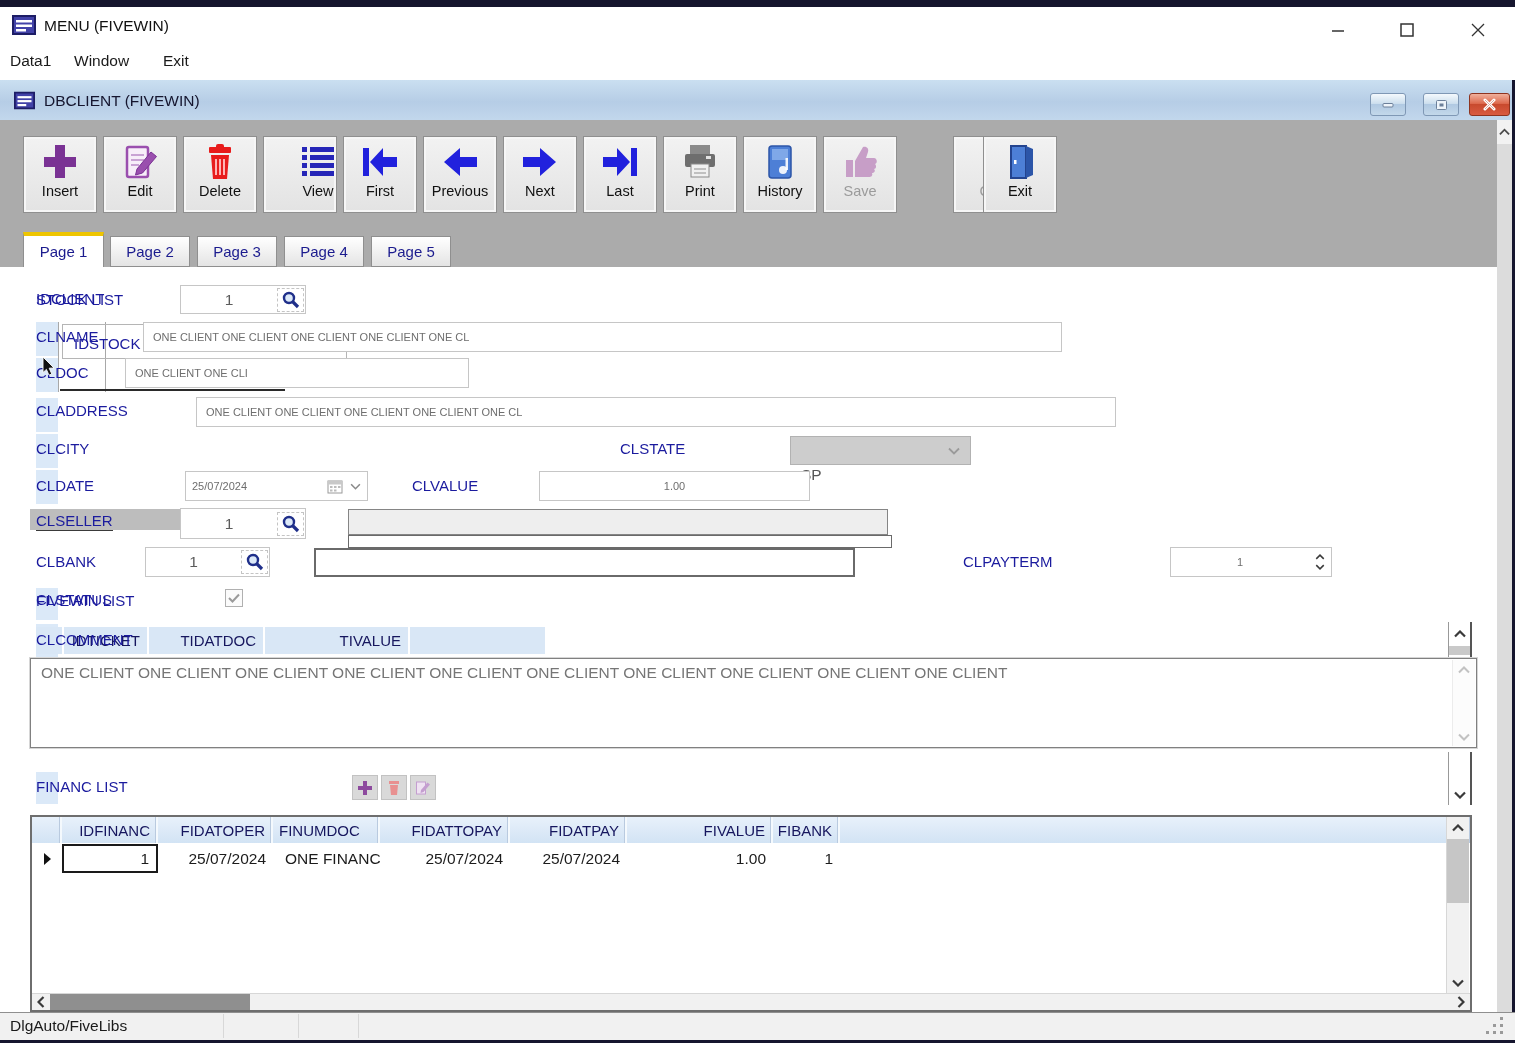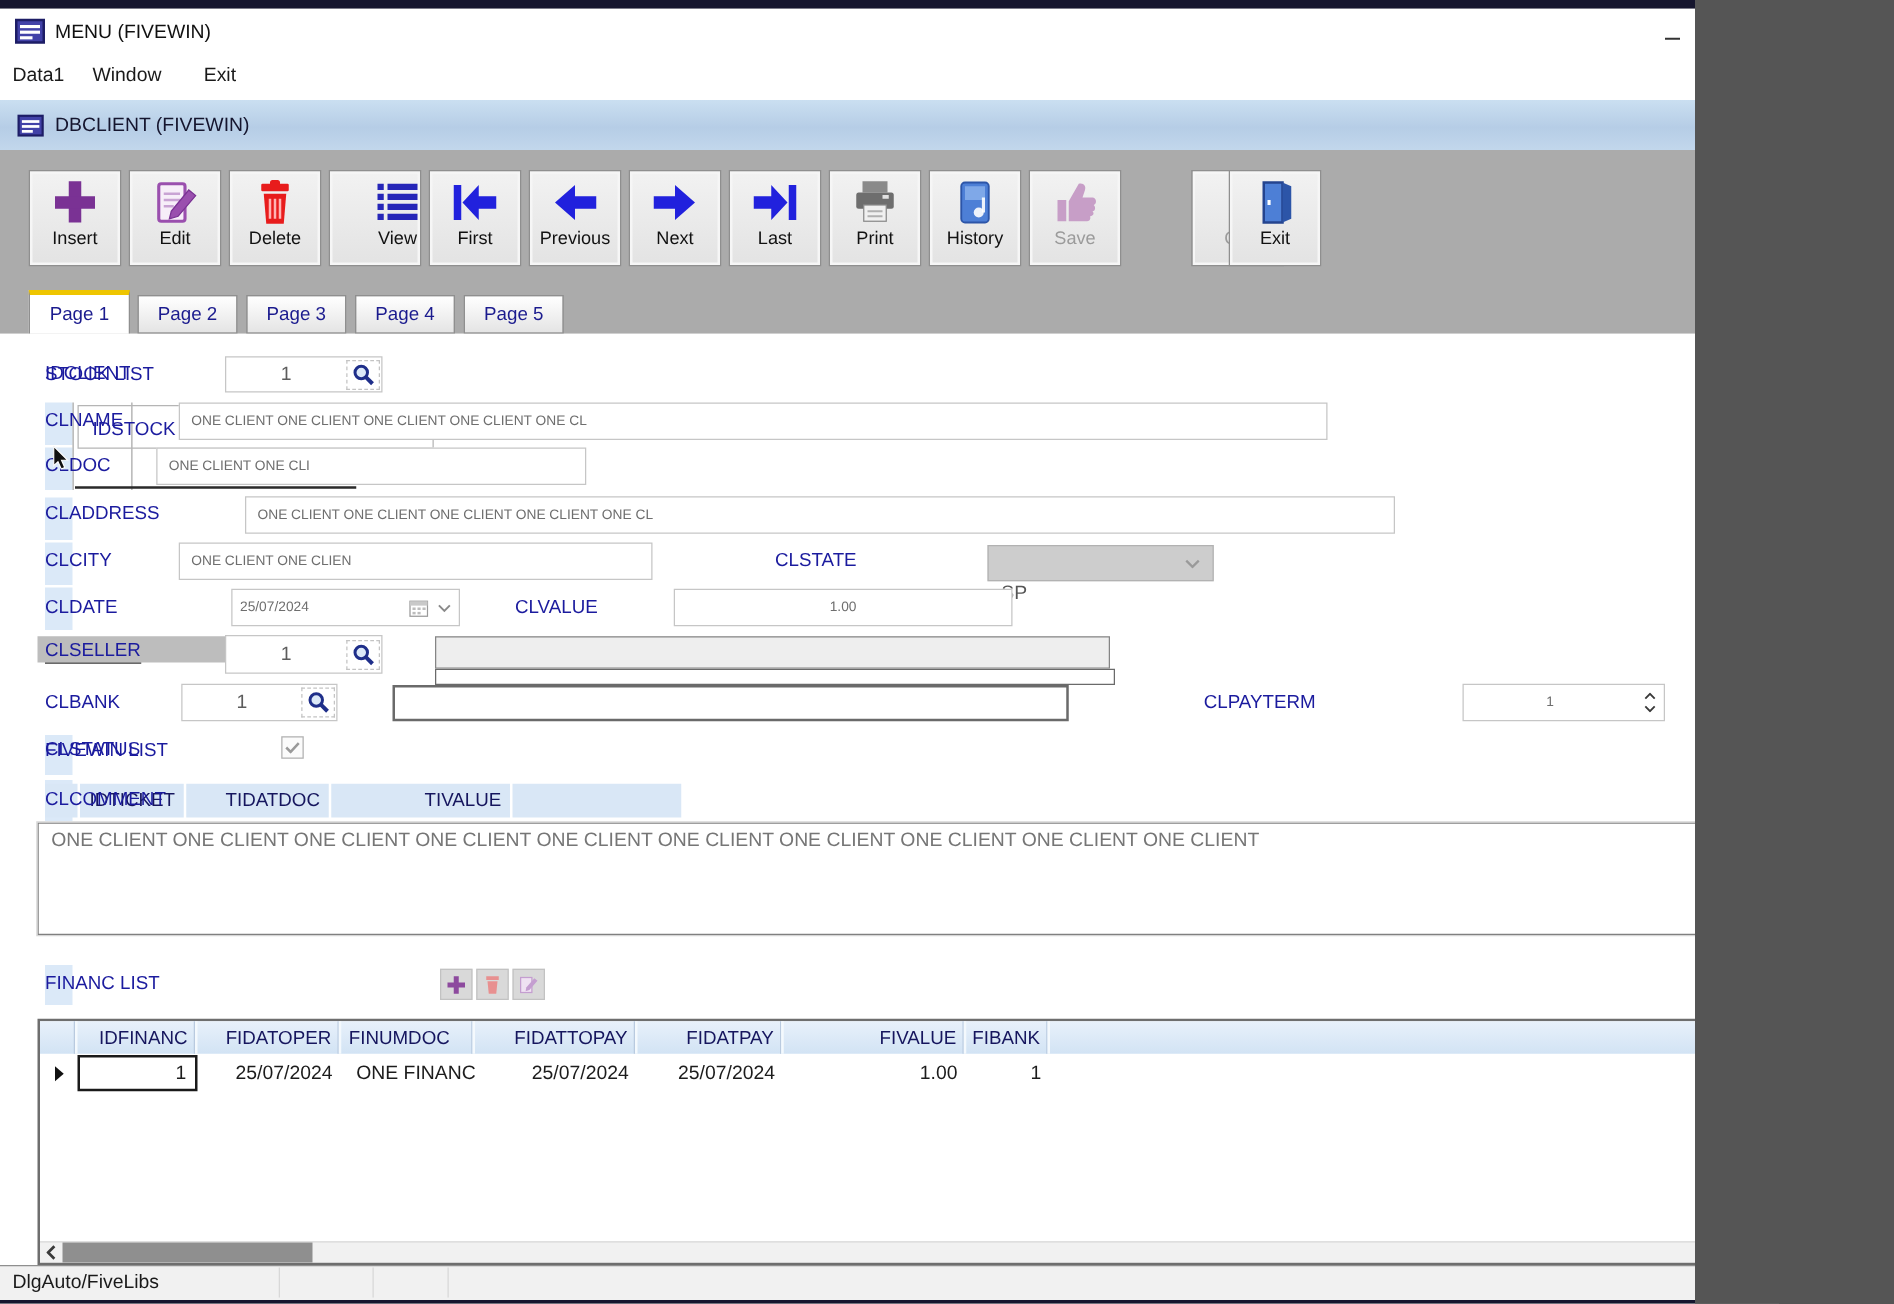"MENU (FIVEWIN)" .screen { width: 1356px -> 1515px }
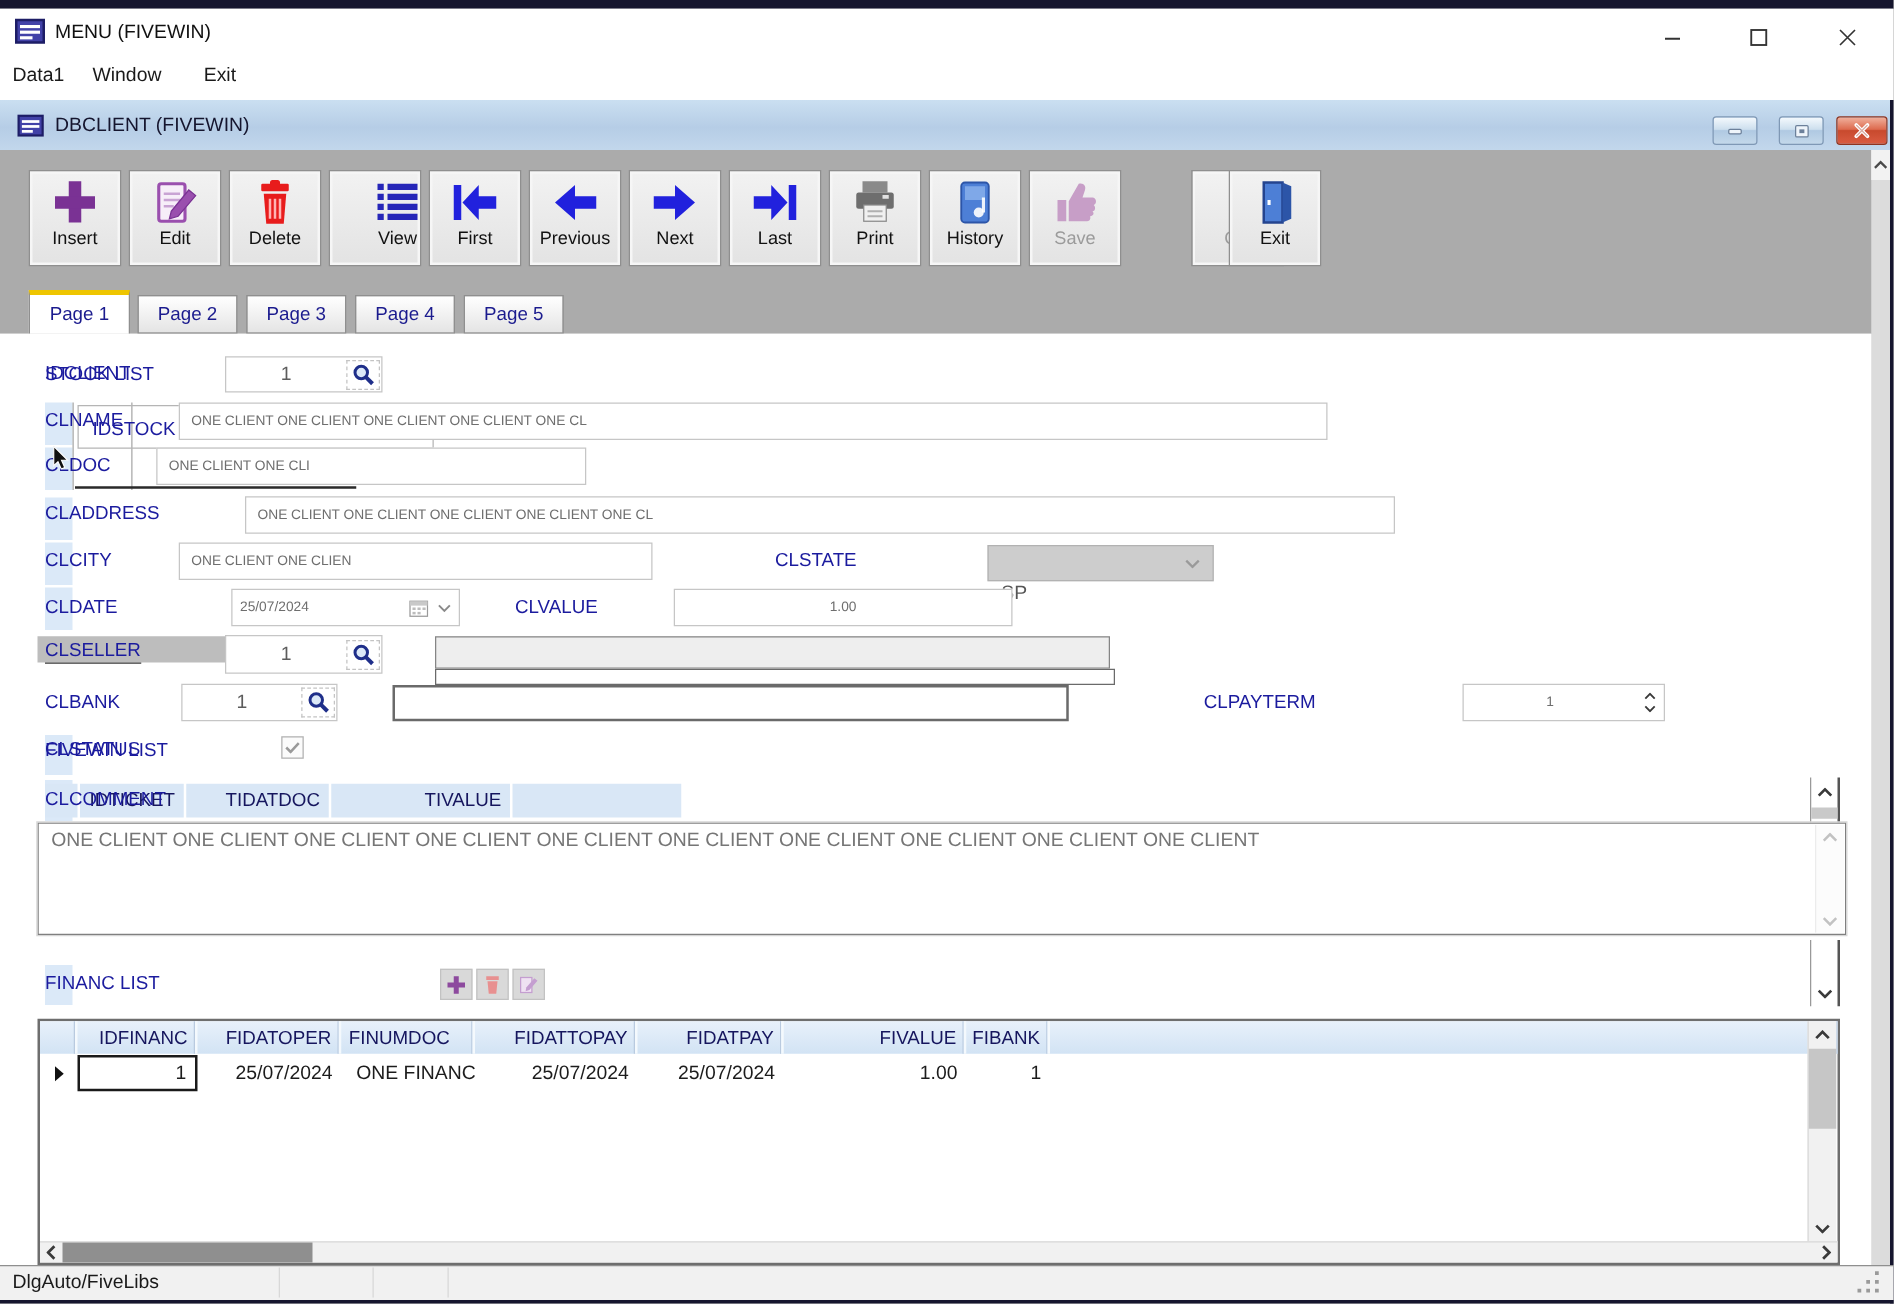"ONE CLIENT ONE CLIEN" div.inp { html: <div>ONE CLIENT ONE CLIEN</div> -> none }
